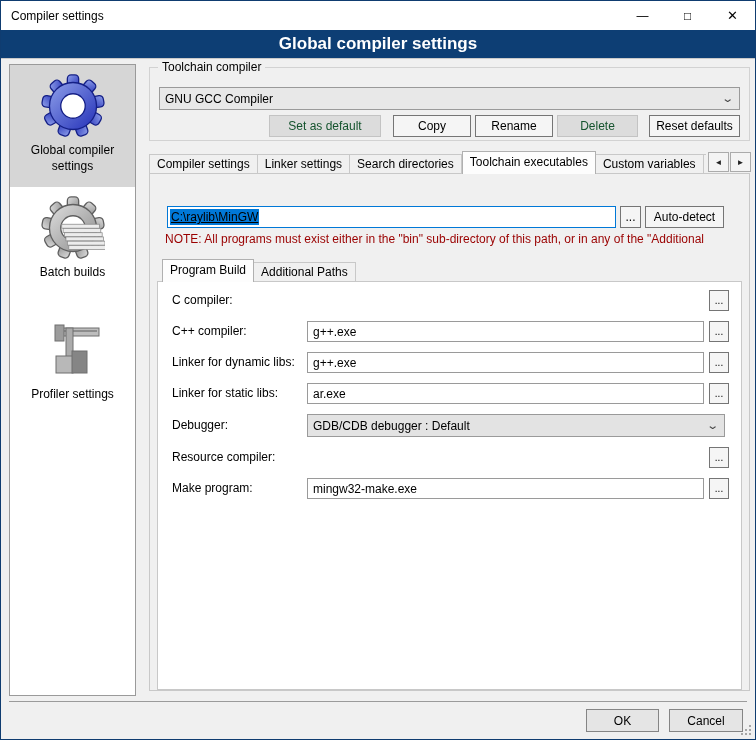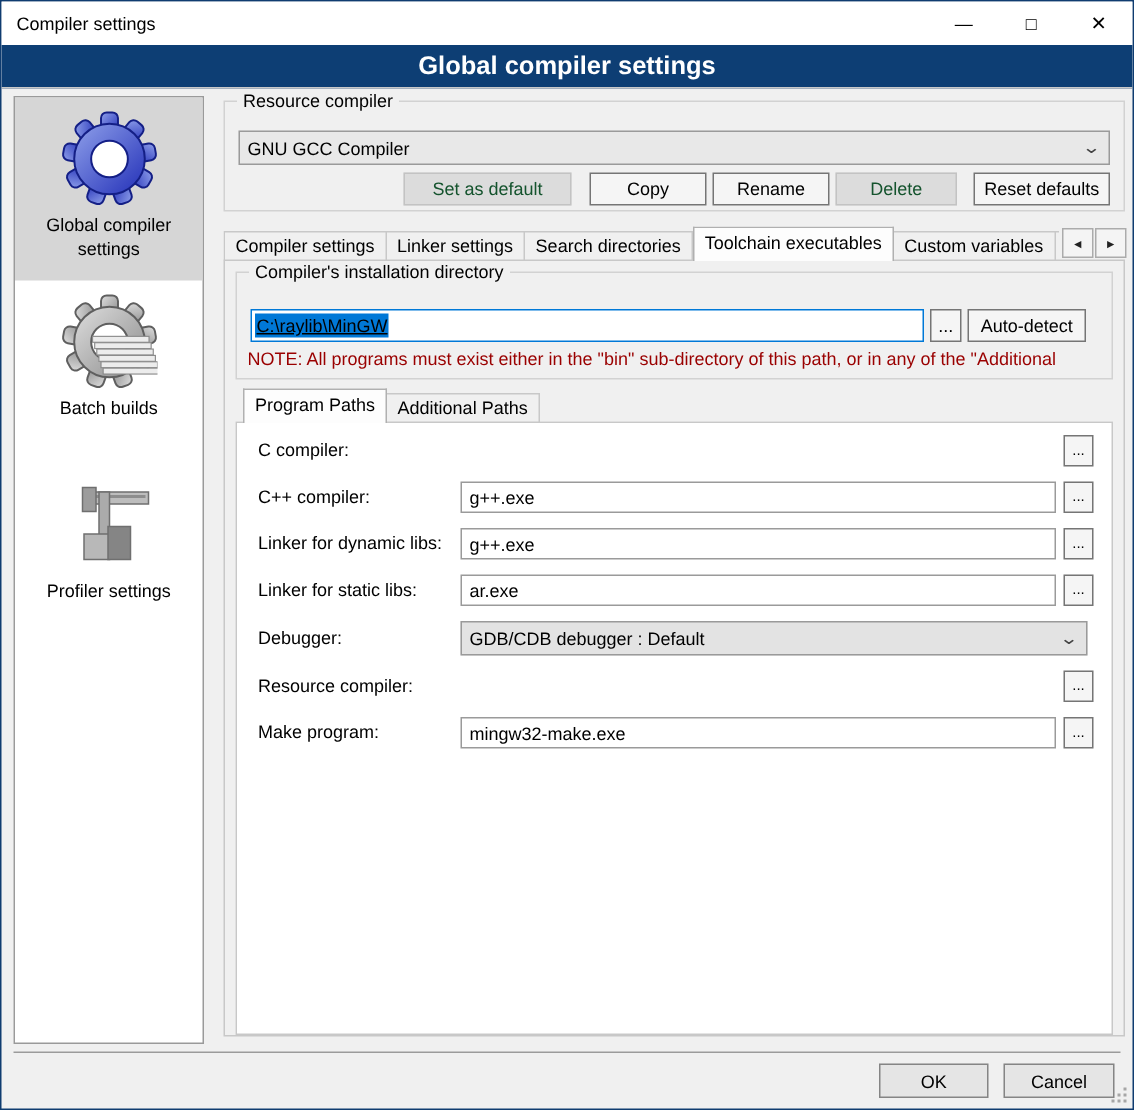"Resource compiler" span.legend { text: Resource -> Toolchain }
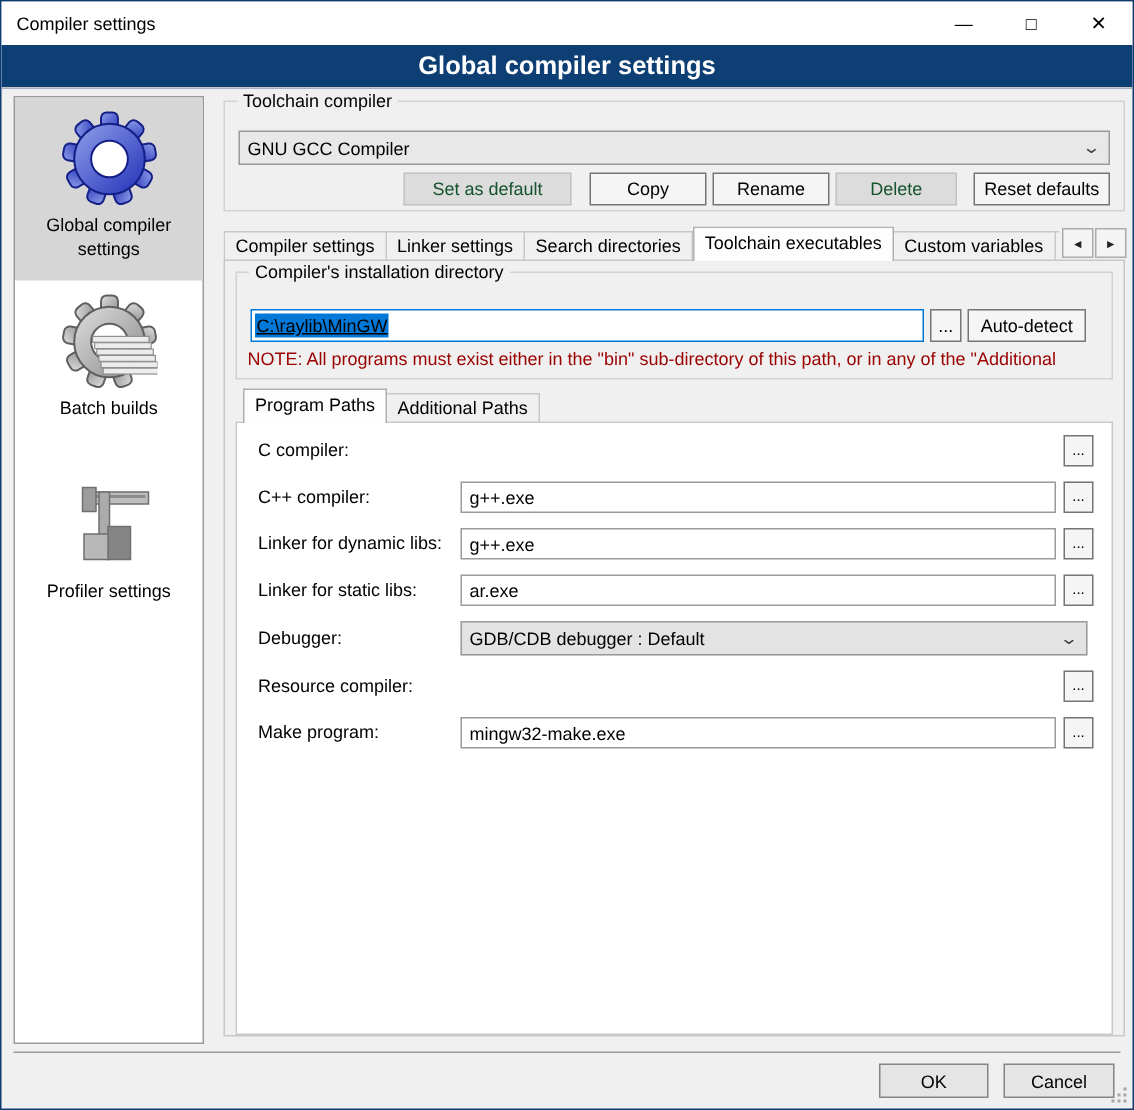"Compiler's installation directory" div.groupbox { html: <div> <span>Compiler's installation directory</span> </div> -> none }
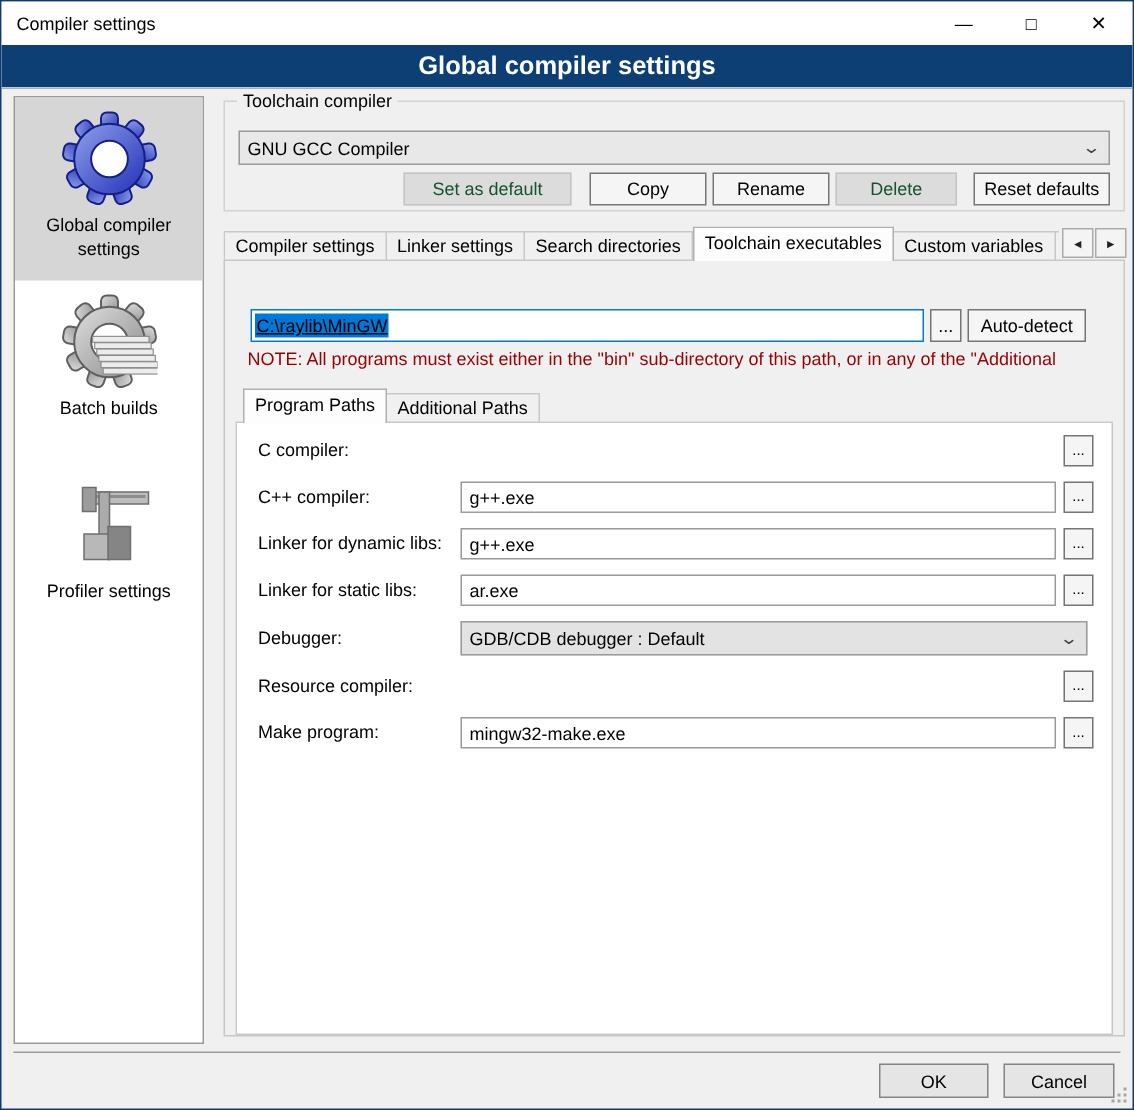"Program Paths" span.tab { text: Paths -> Build }
